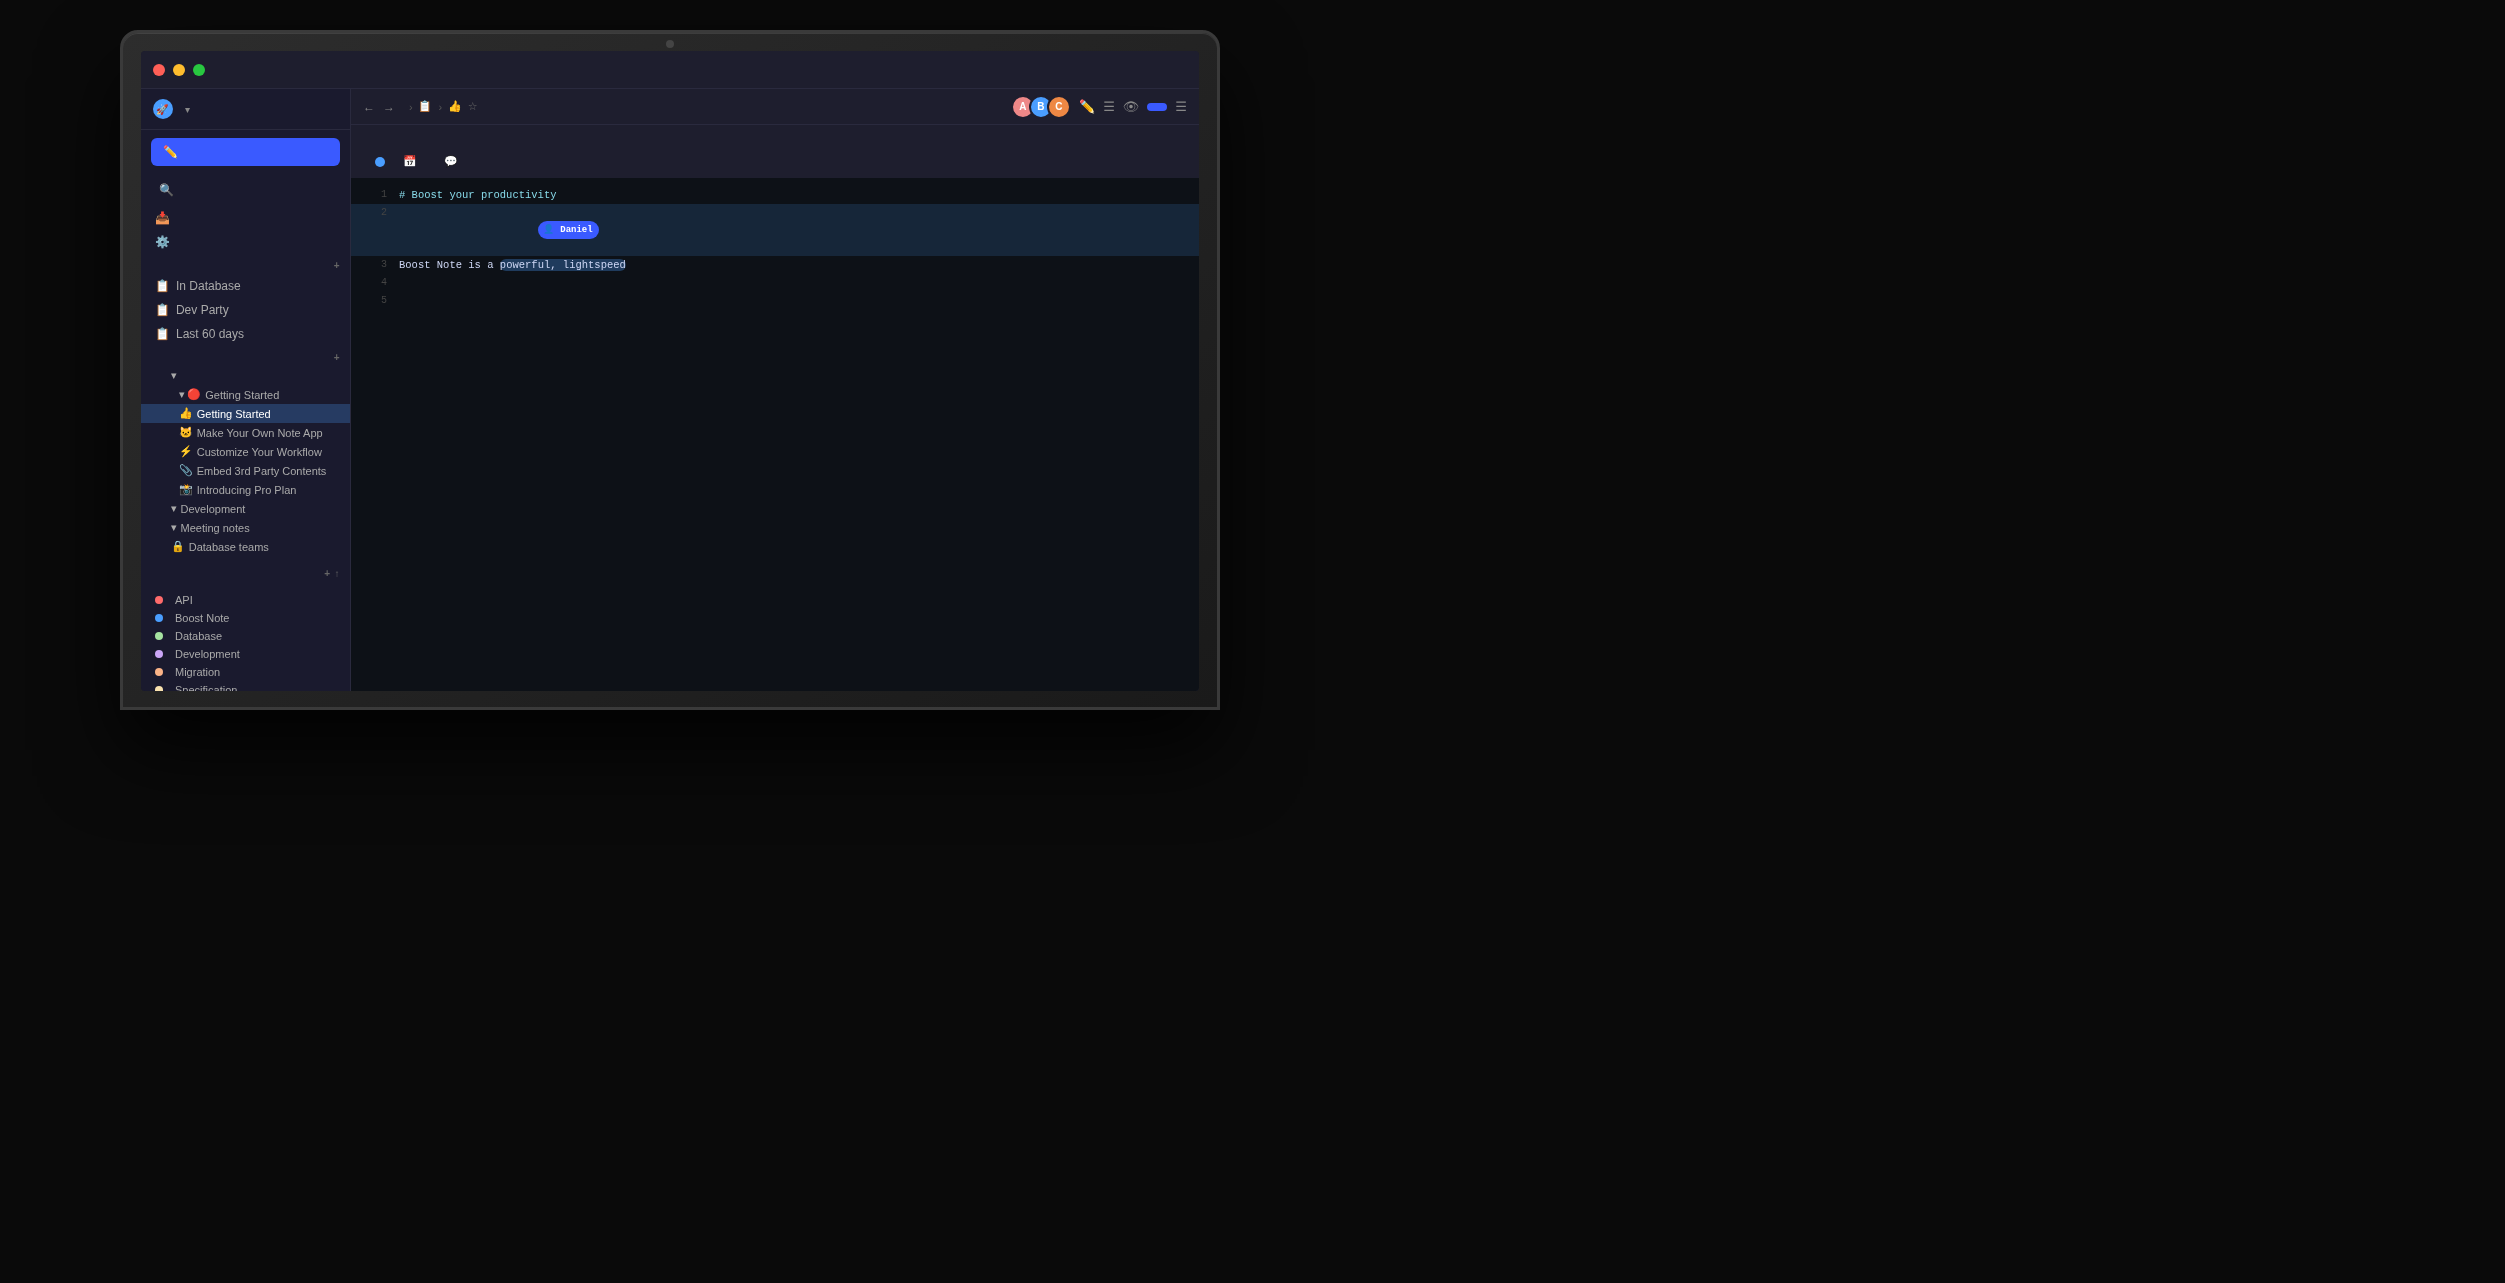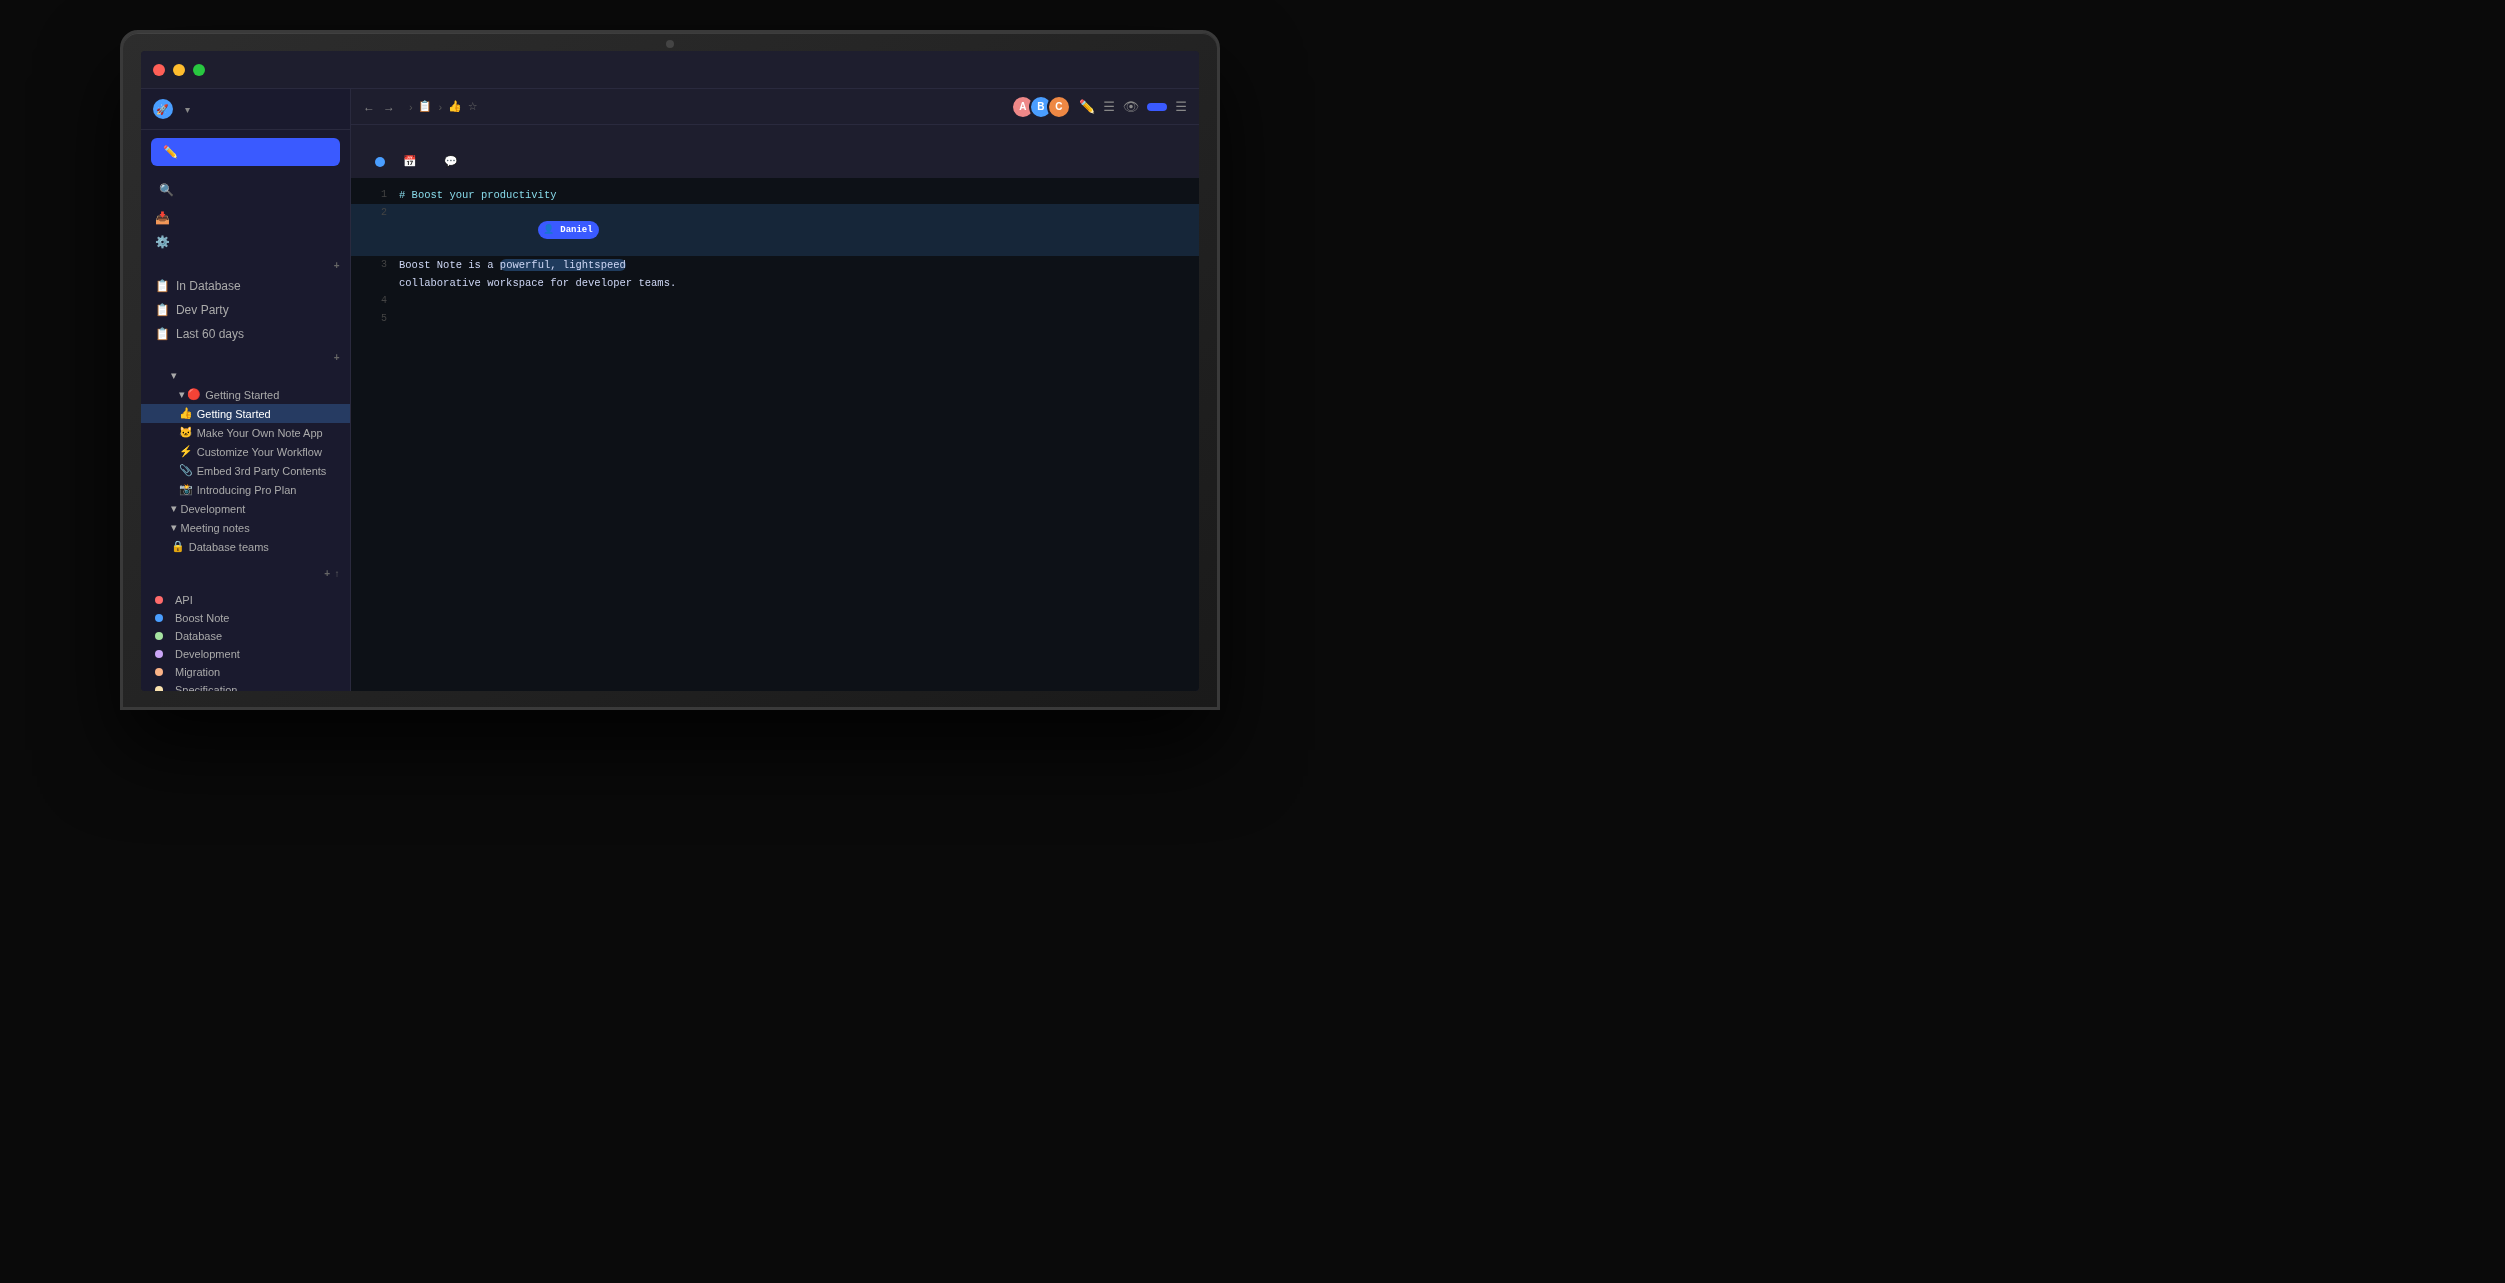"collaborative workspace for developer" div.code-line { html: <div> <span></span> <span>collaborative workspace for developer teams.</span> </div> -> none }
